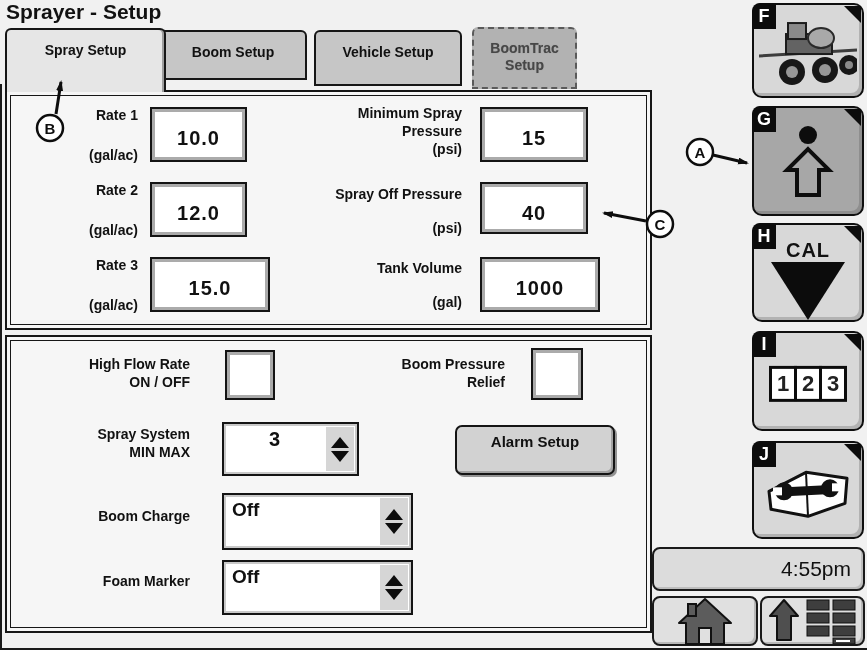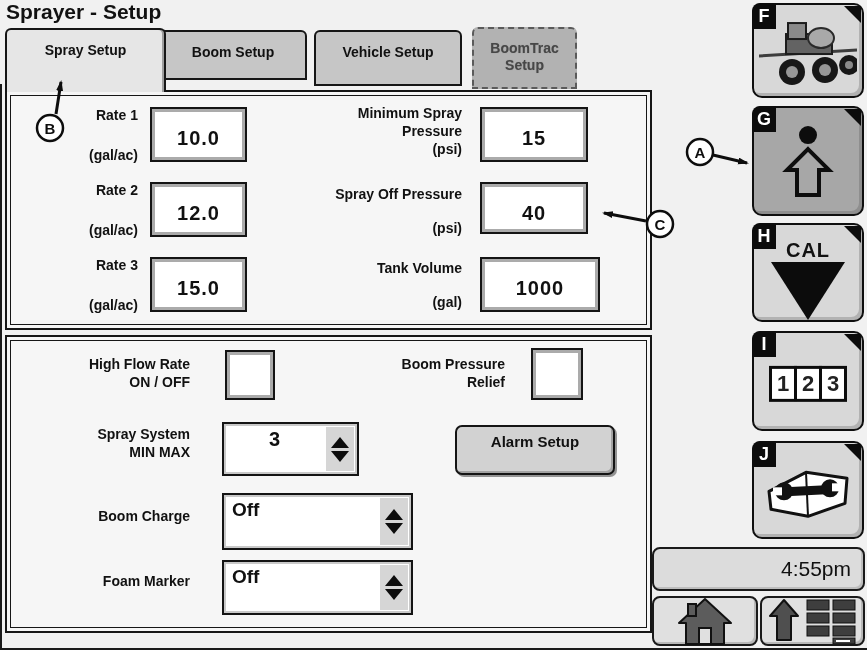"15.0" div.vbox { width: 97px -> 120px }
